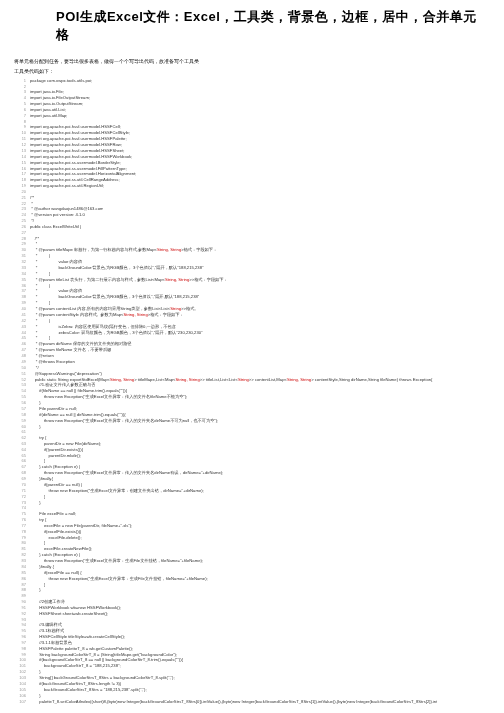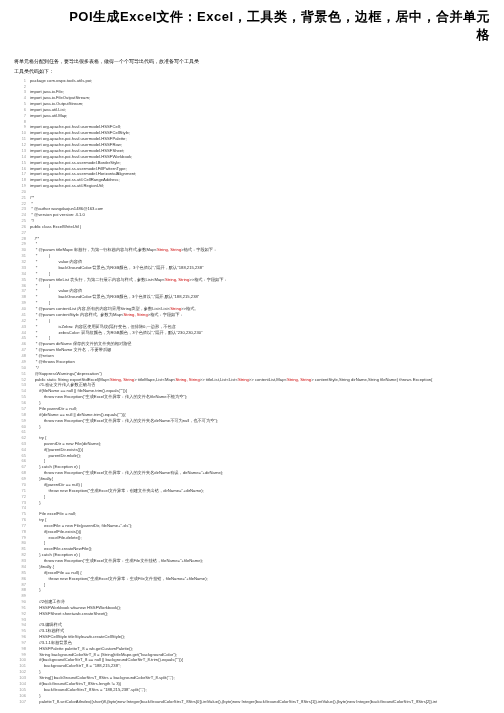"POI生成Excel文件：Excel，工具类，背景色，边框，居中，合并单元格" .title { text-align: right -> left }
